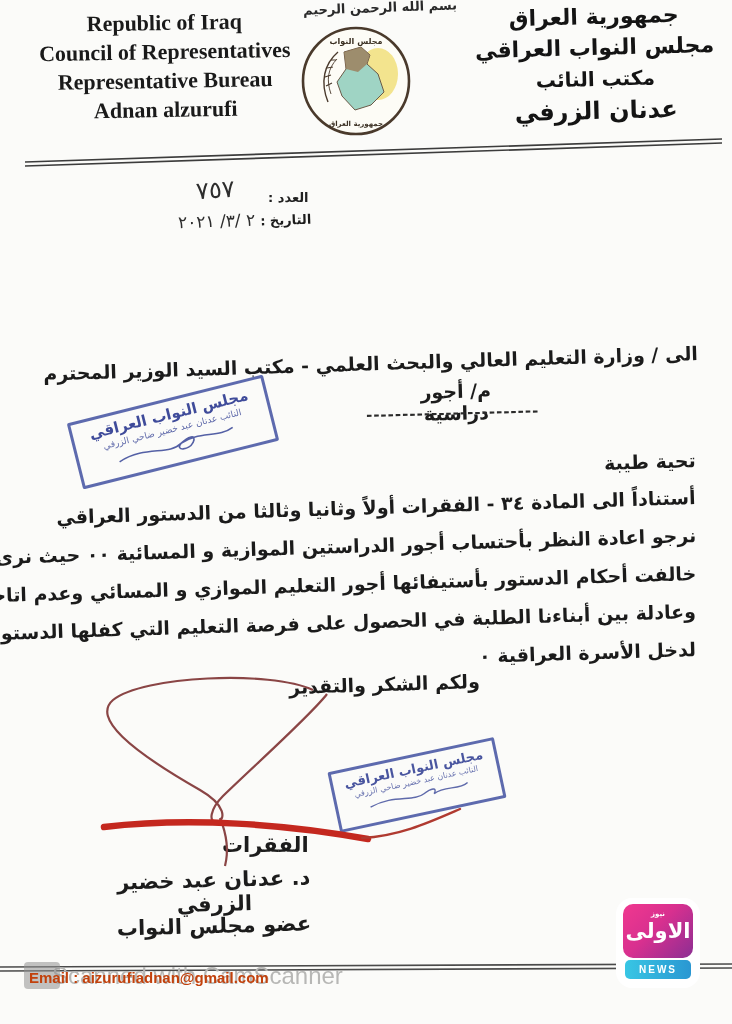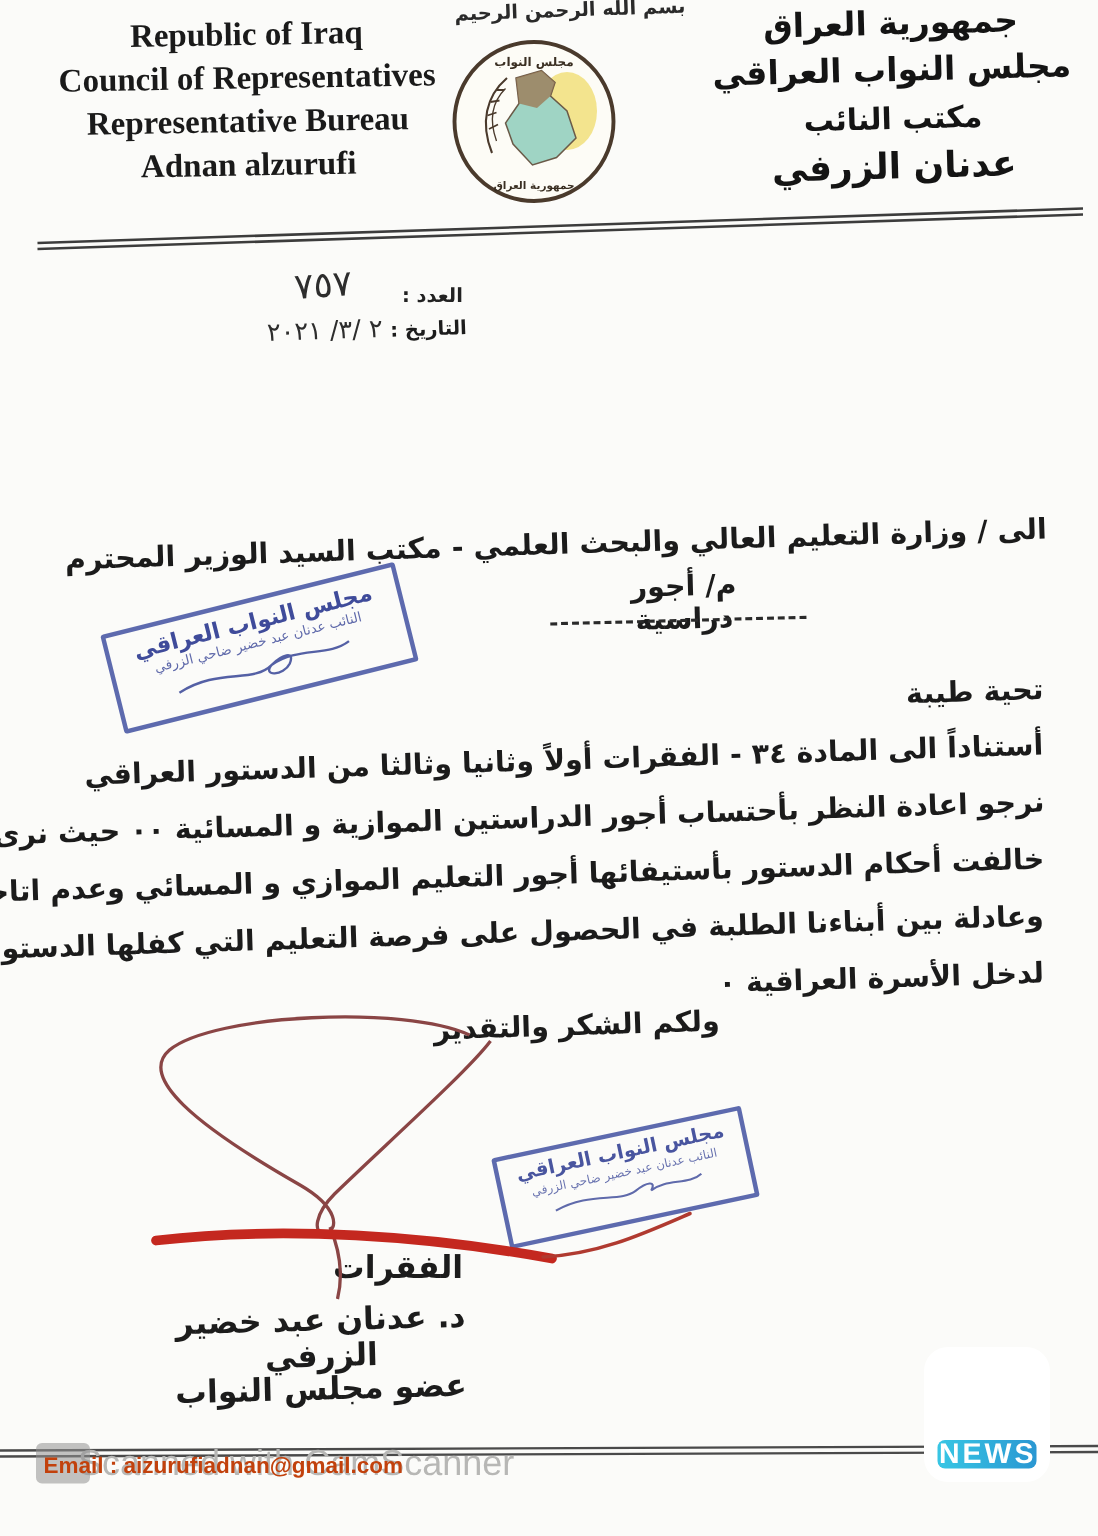"نيوز" div { html: none -> <div> <div>نيوز</div> <div>الاولى</div> </div> }
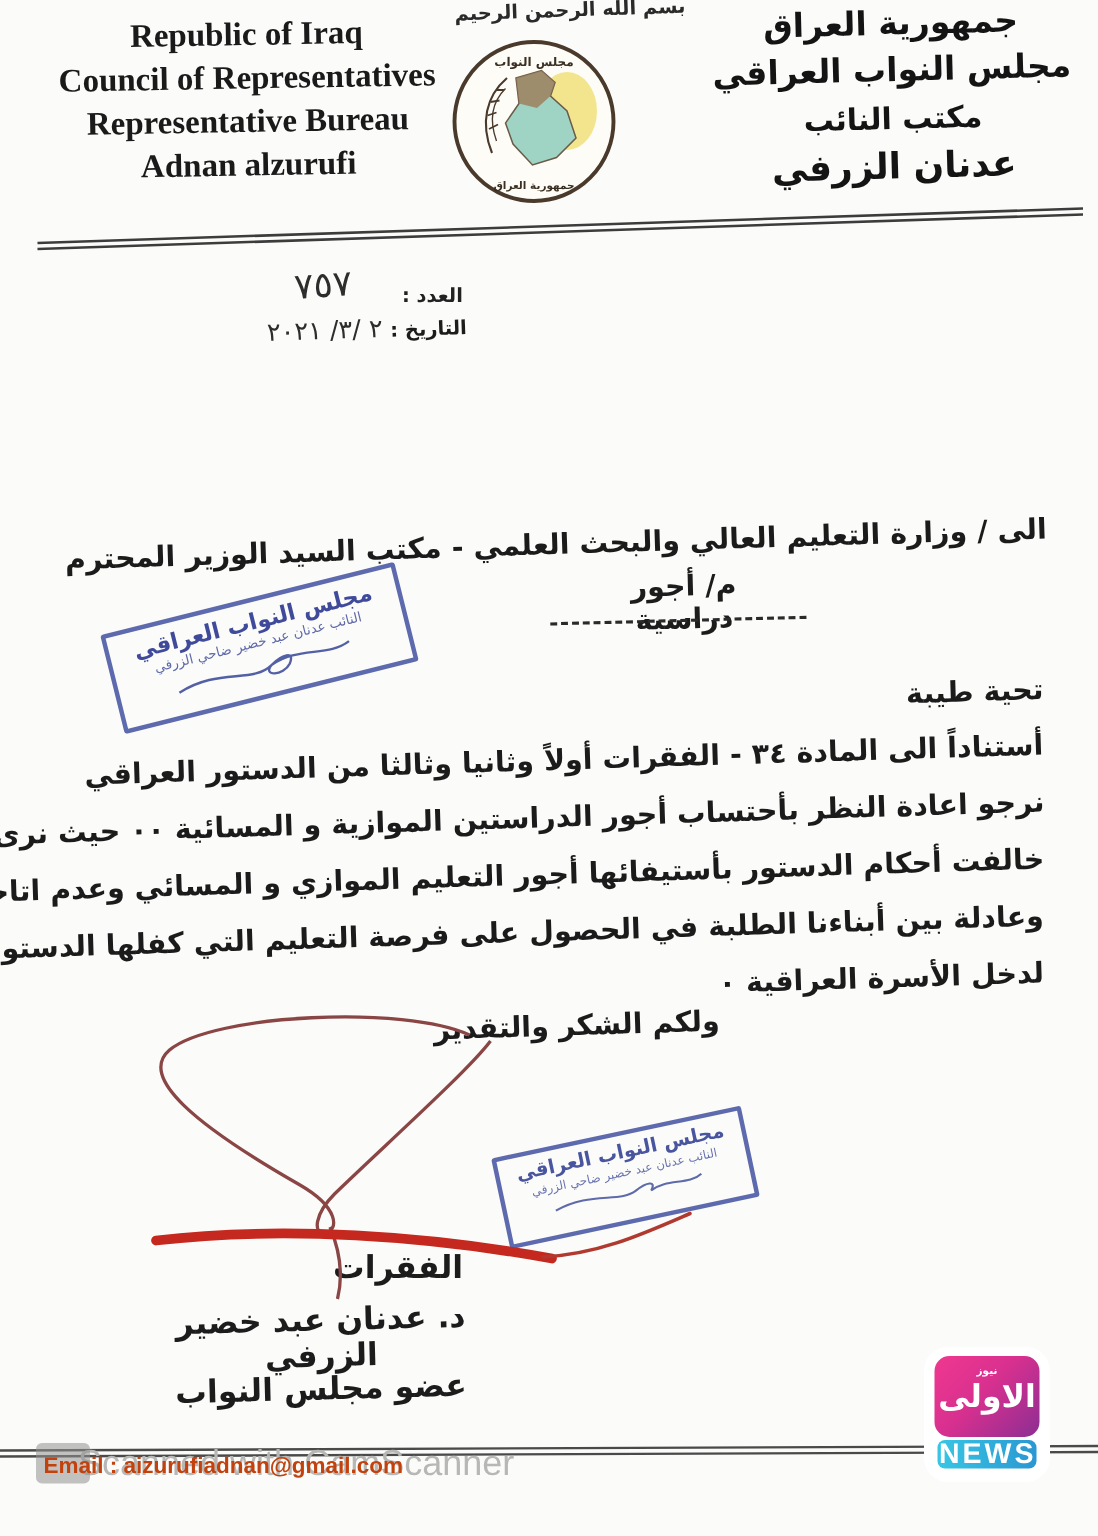"NEWS" #news-banner { font-size: 19px -> 10px; text-align: right -> center }
